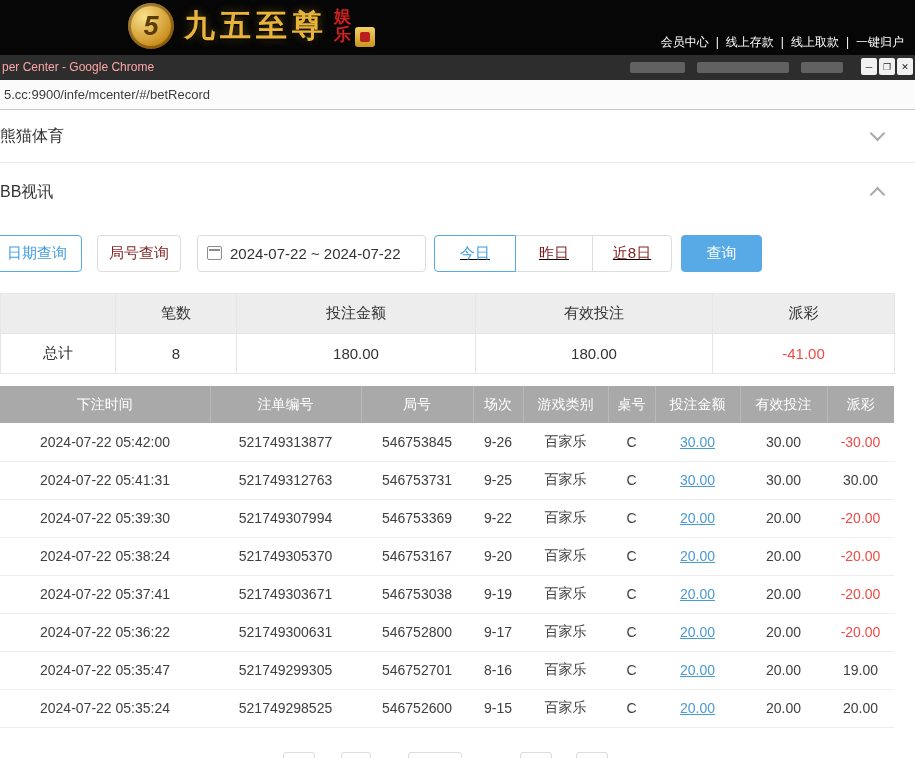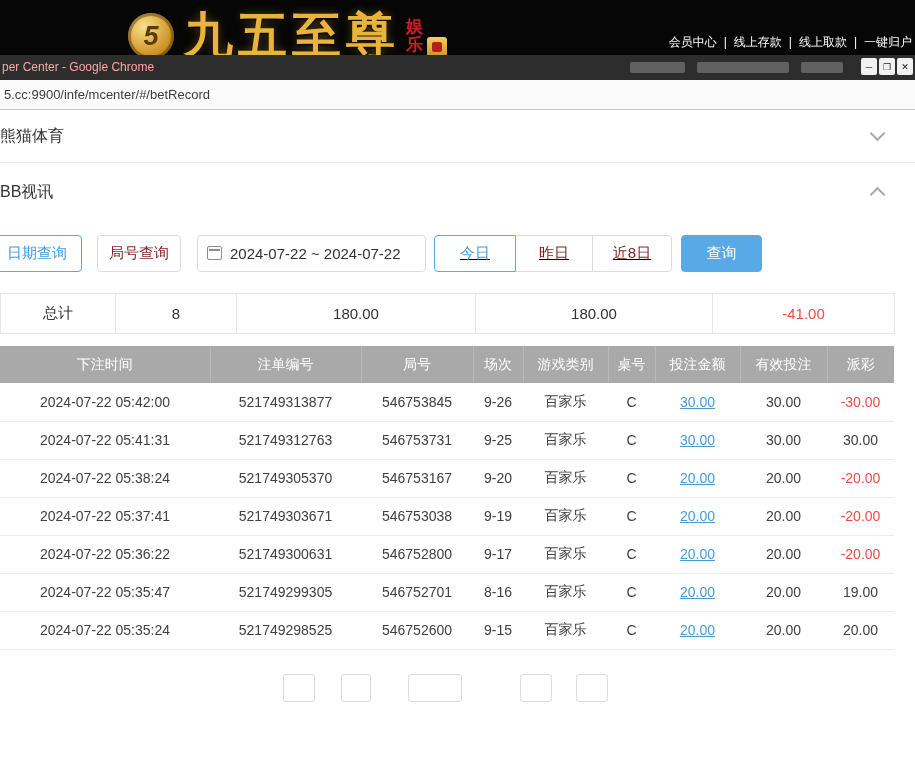"九五至尊" .logo-main { font-size: 49px -> 31px }
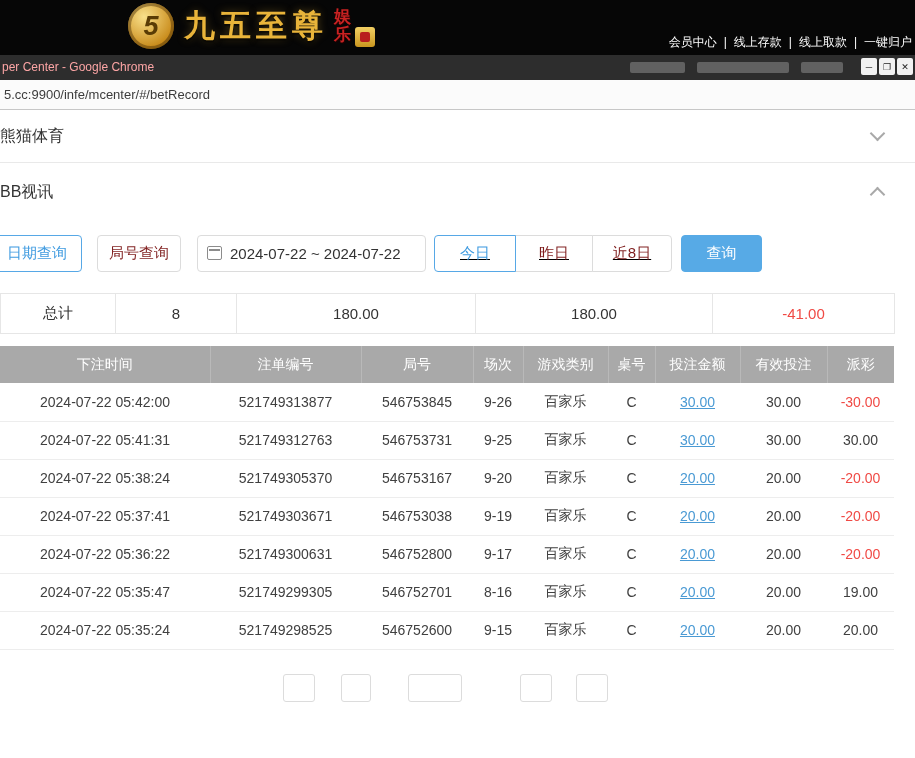"会员中心 | 线上存款 | 线上取款" .banner-links { right: 3px -> 11px }
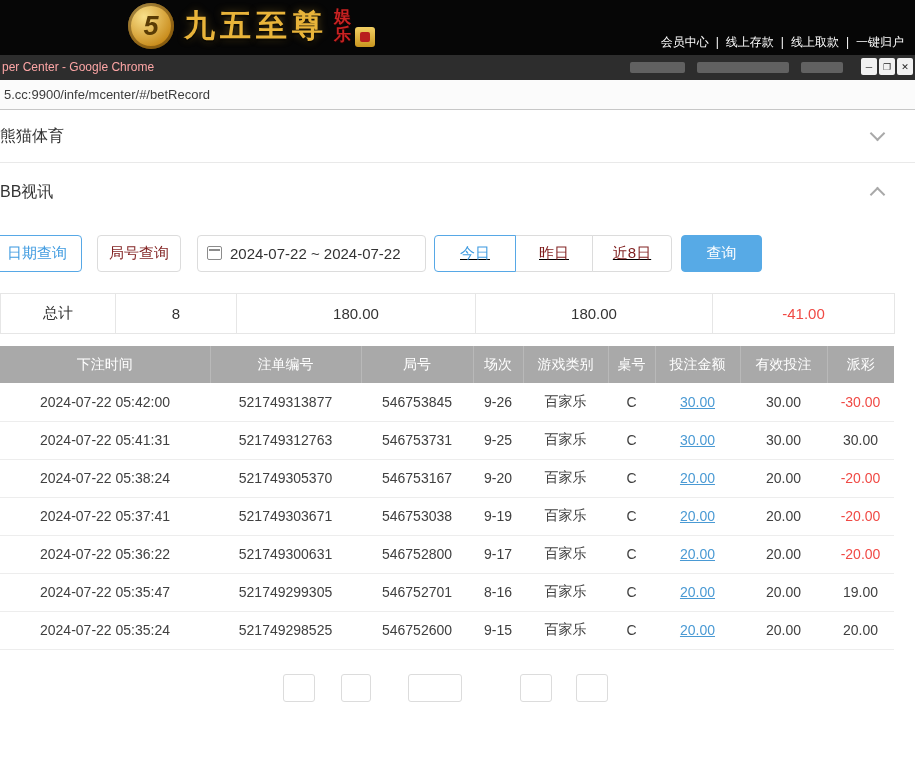"笔数" tr { html: none -> <tr> <th></th> <th>笔数</th> <th>投注金额</th> <th>有效投注</th> <th>派彩</th> </tr> }
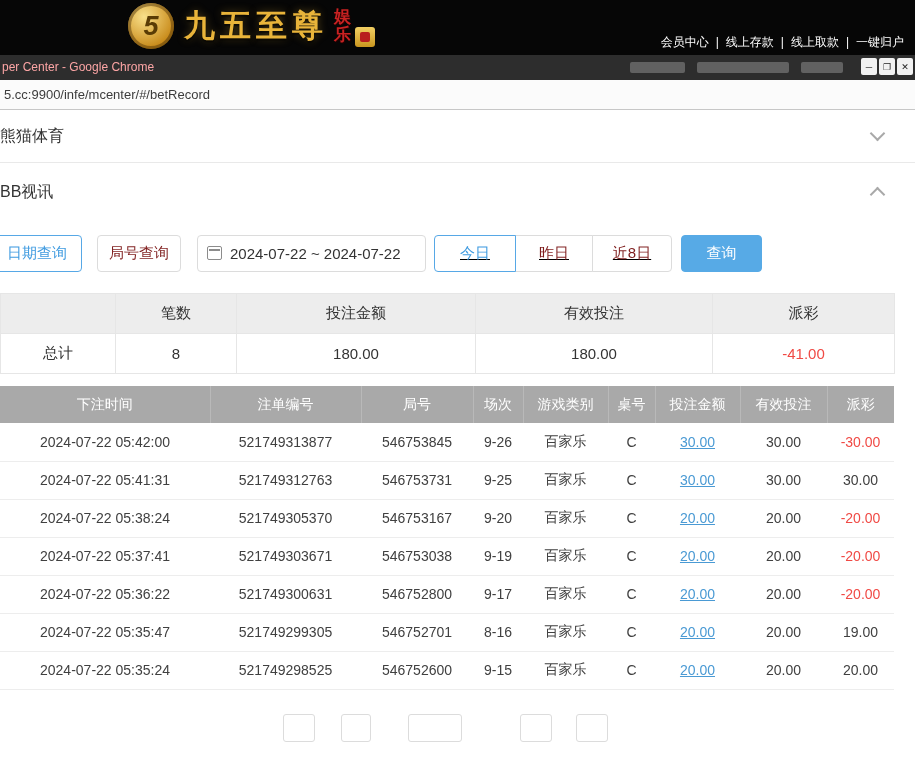"2024-07-22 05:39:30" tr { html: none -> <tr> <td>2024-07-22 05:39:30</td> <td>521749307994</td> <td>546753369</td> <td>9-22</td> <td>百家乐</td> <td>C</td> <td><a>20.00</a></td> <td>20.00</td> <td>-20.00</td> </tr> }
